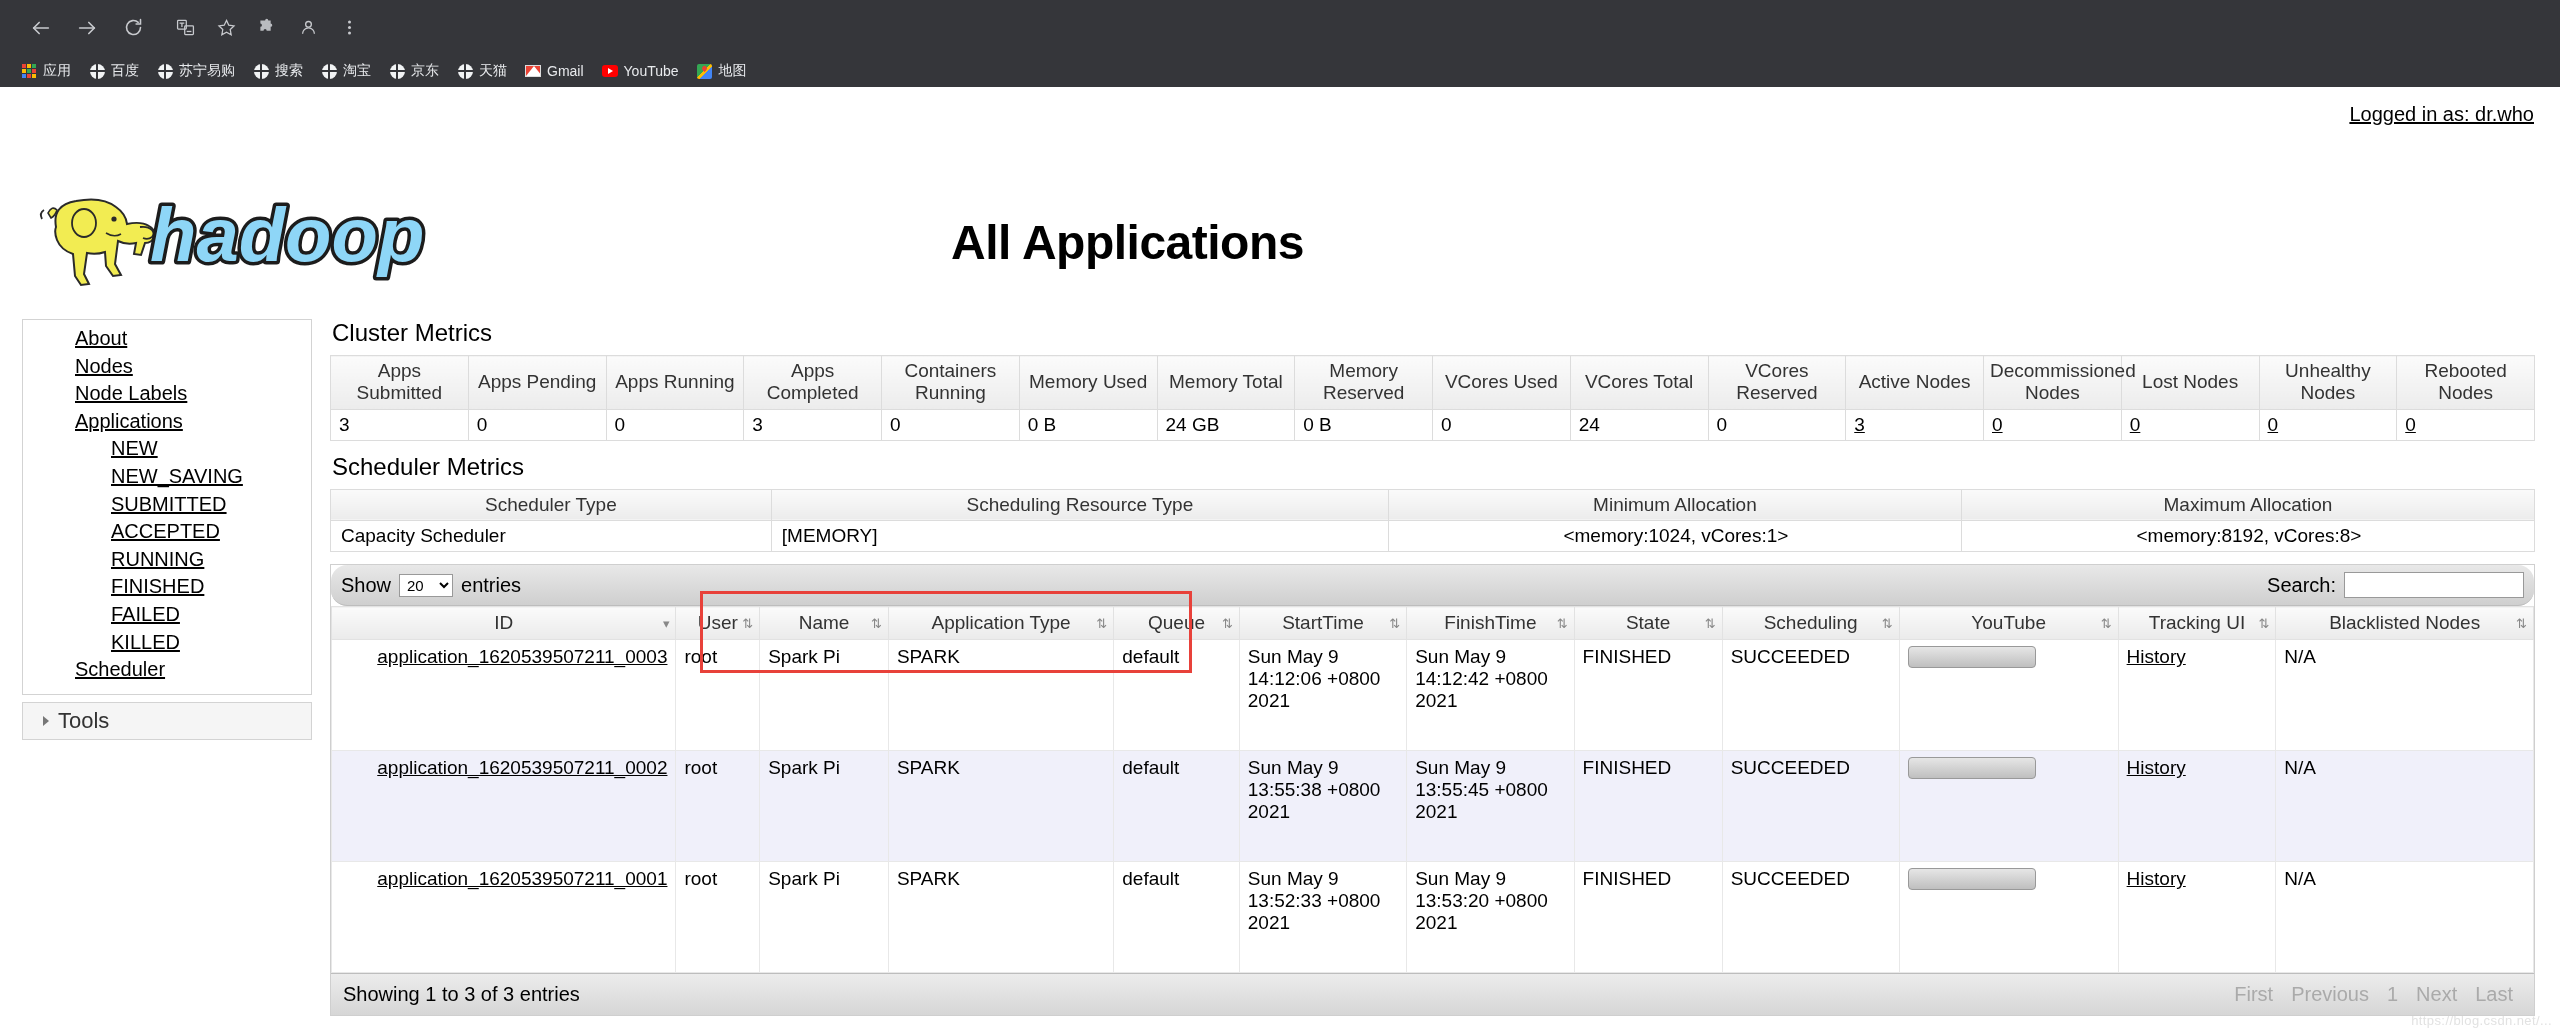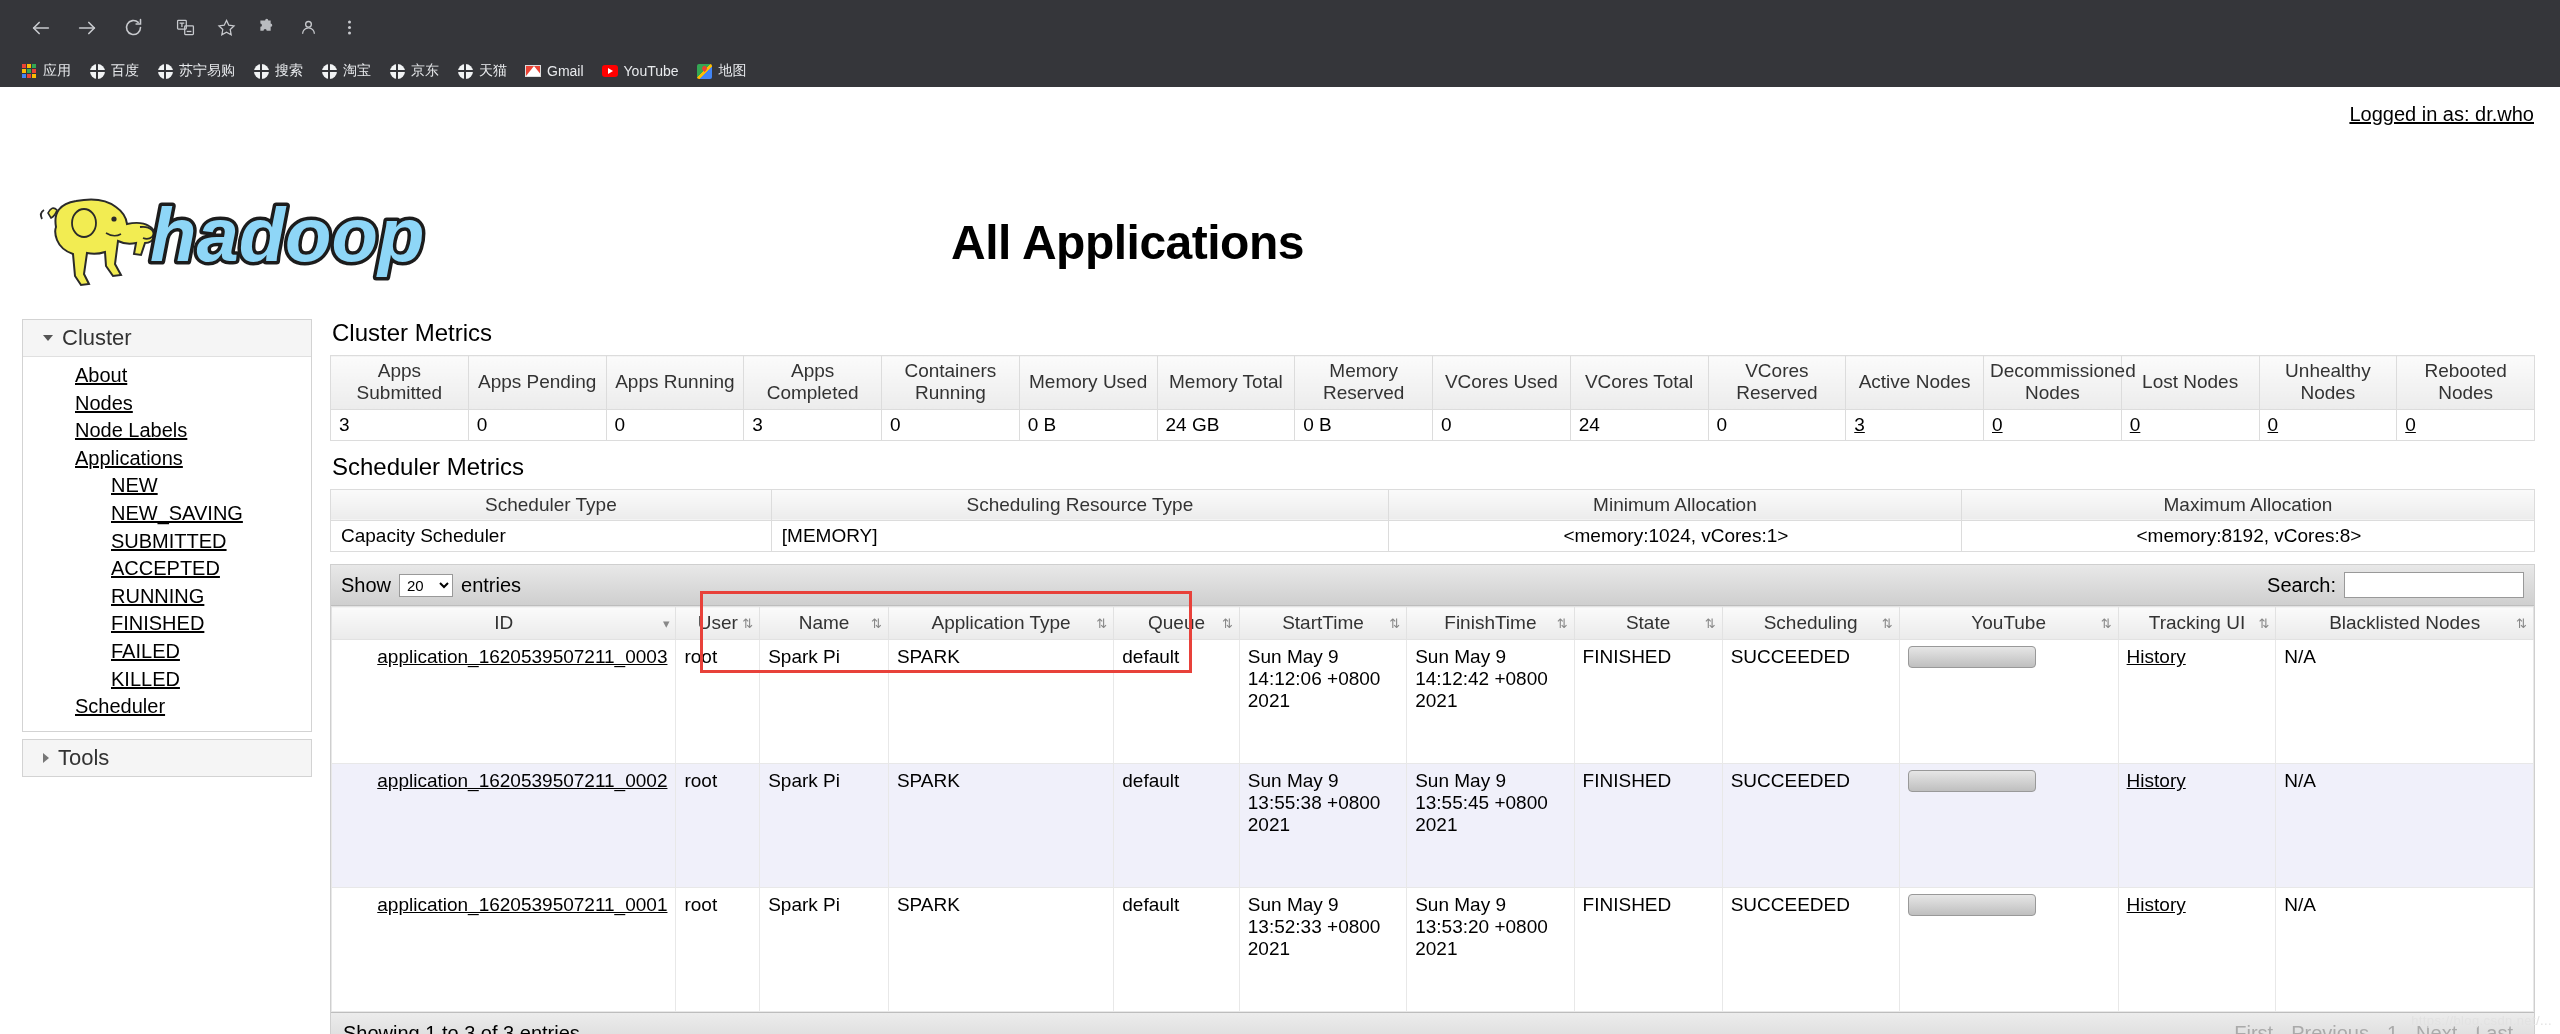"Cluster" div.side-header { html: <div> <span></span> <span>Cluster</span> </div> -> none }
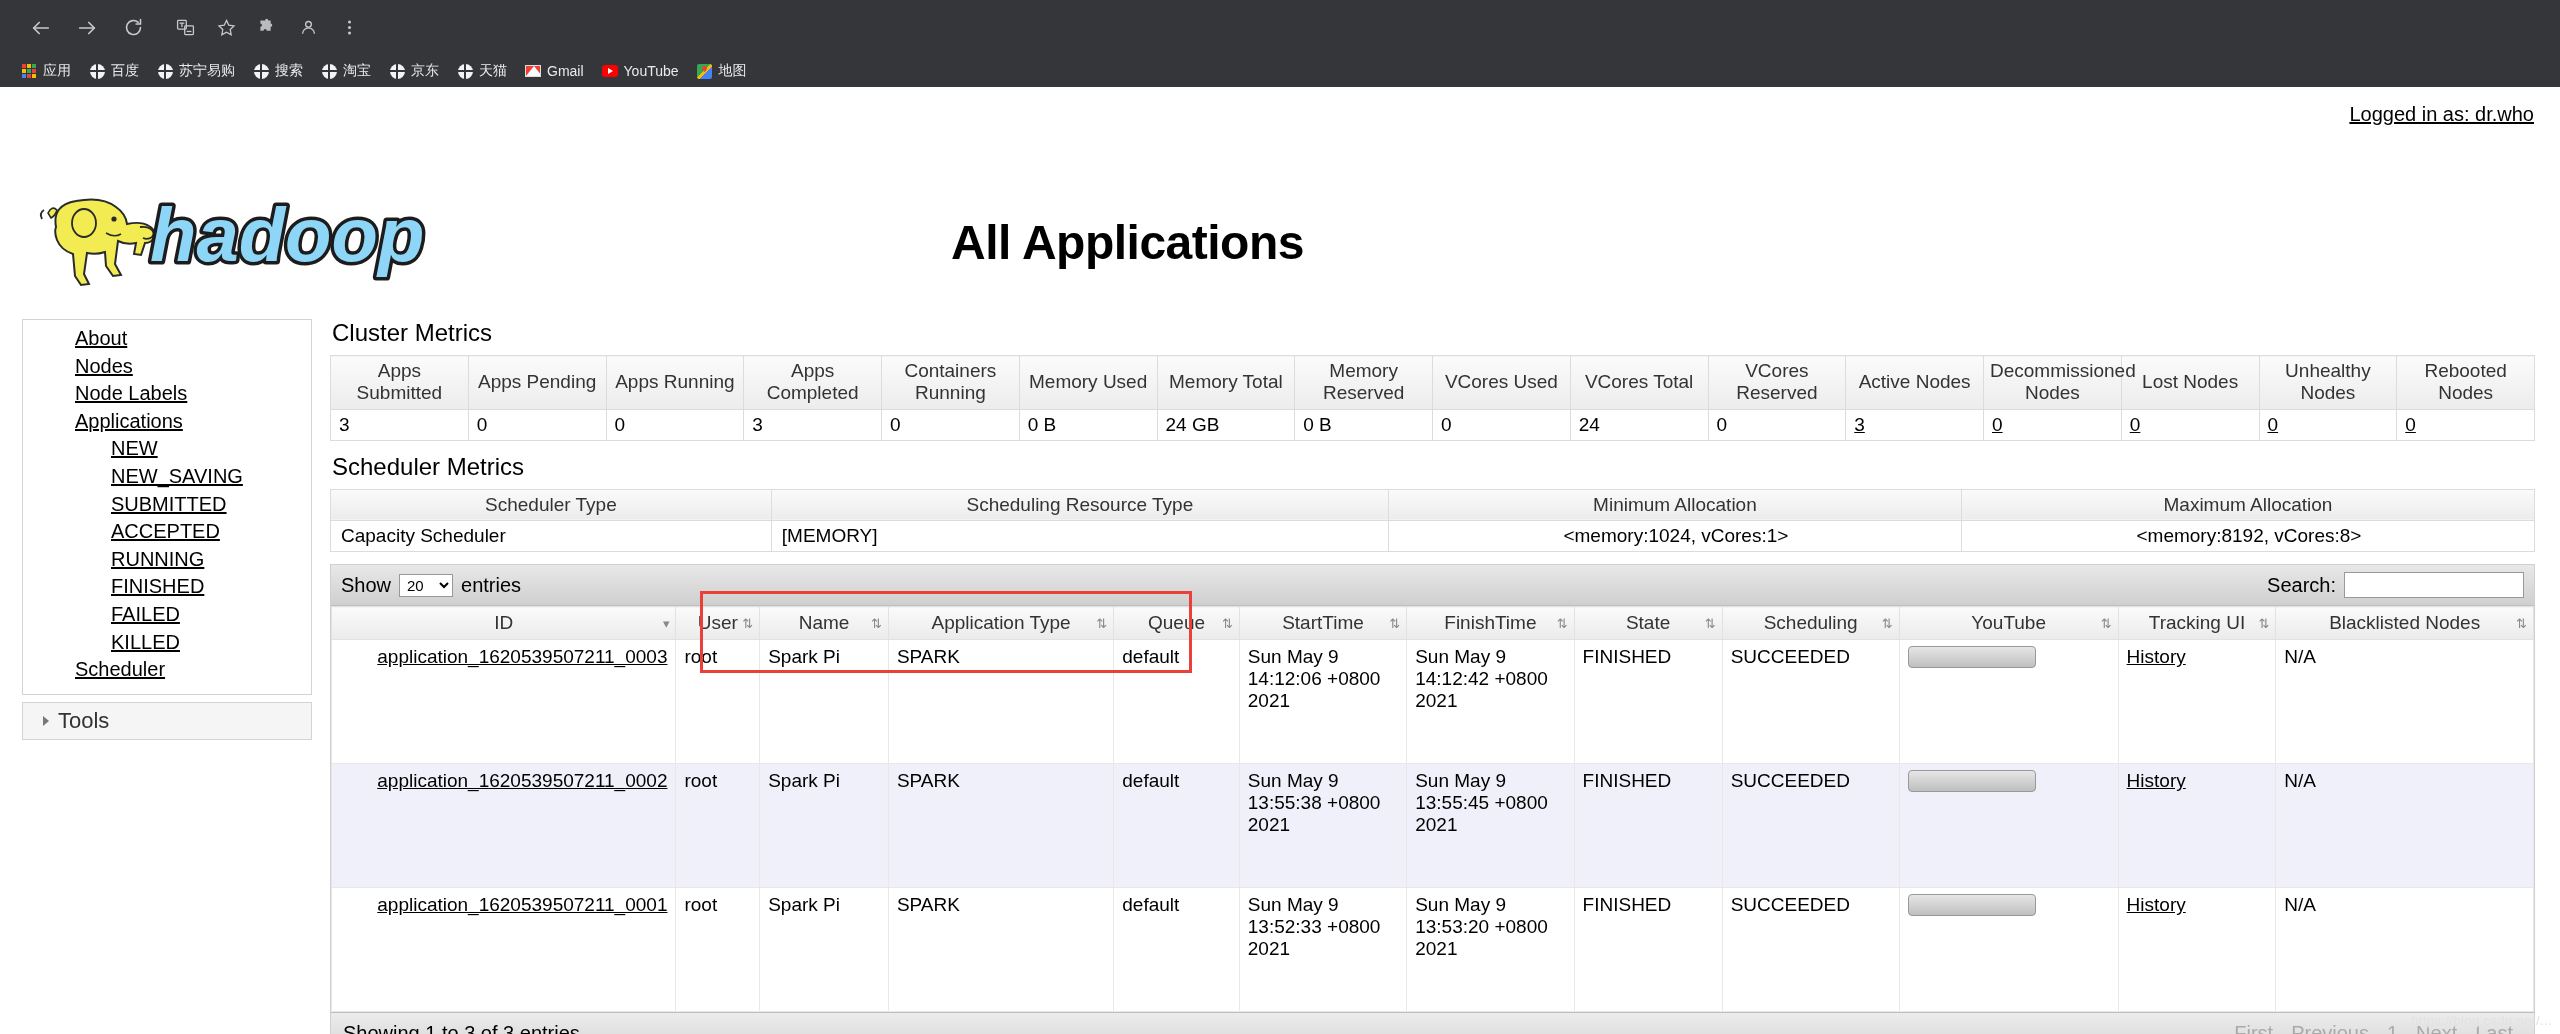"Show" #dt-top { border-radius: none -> 16px }
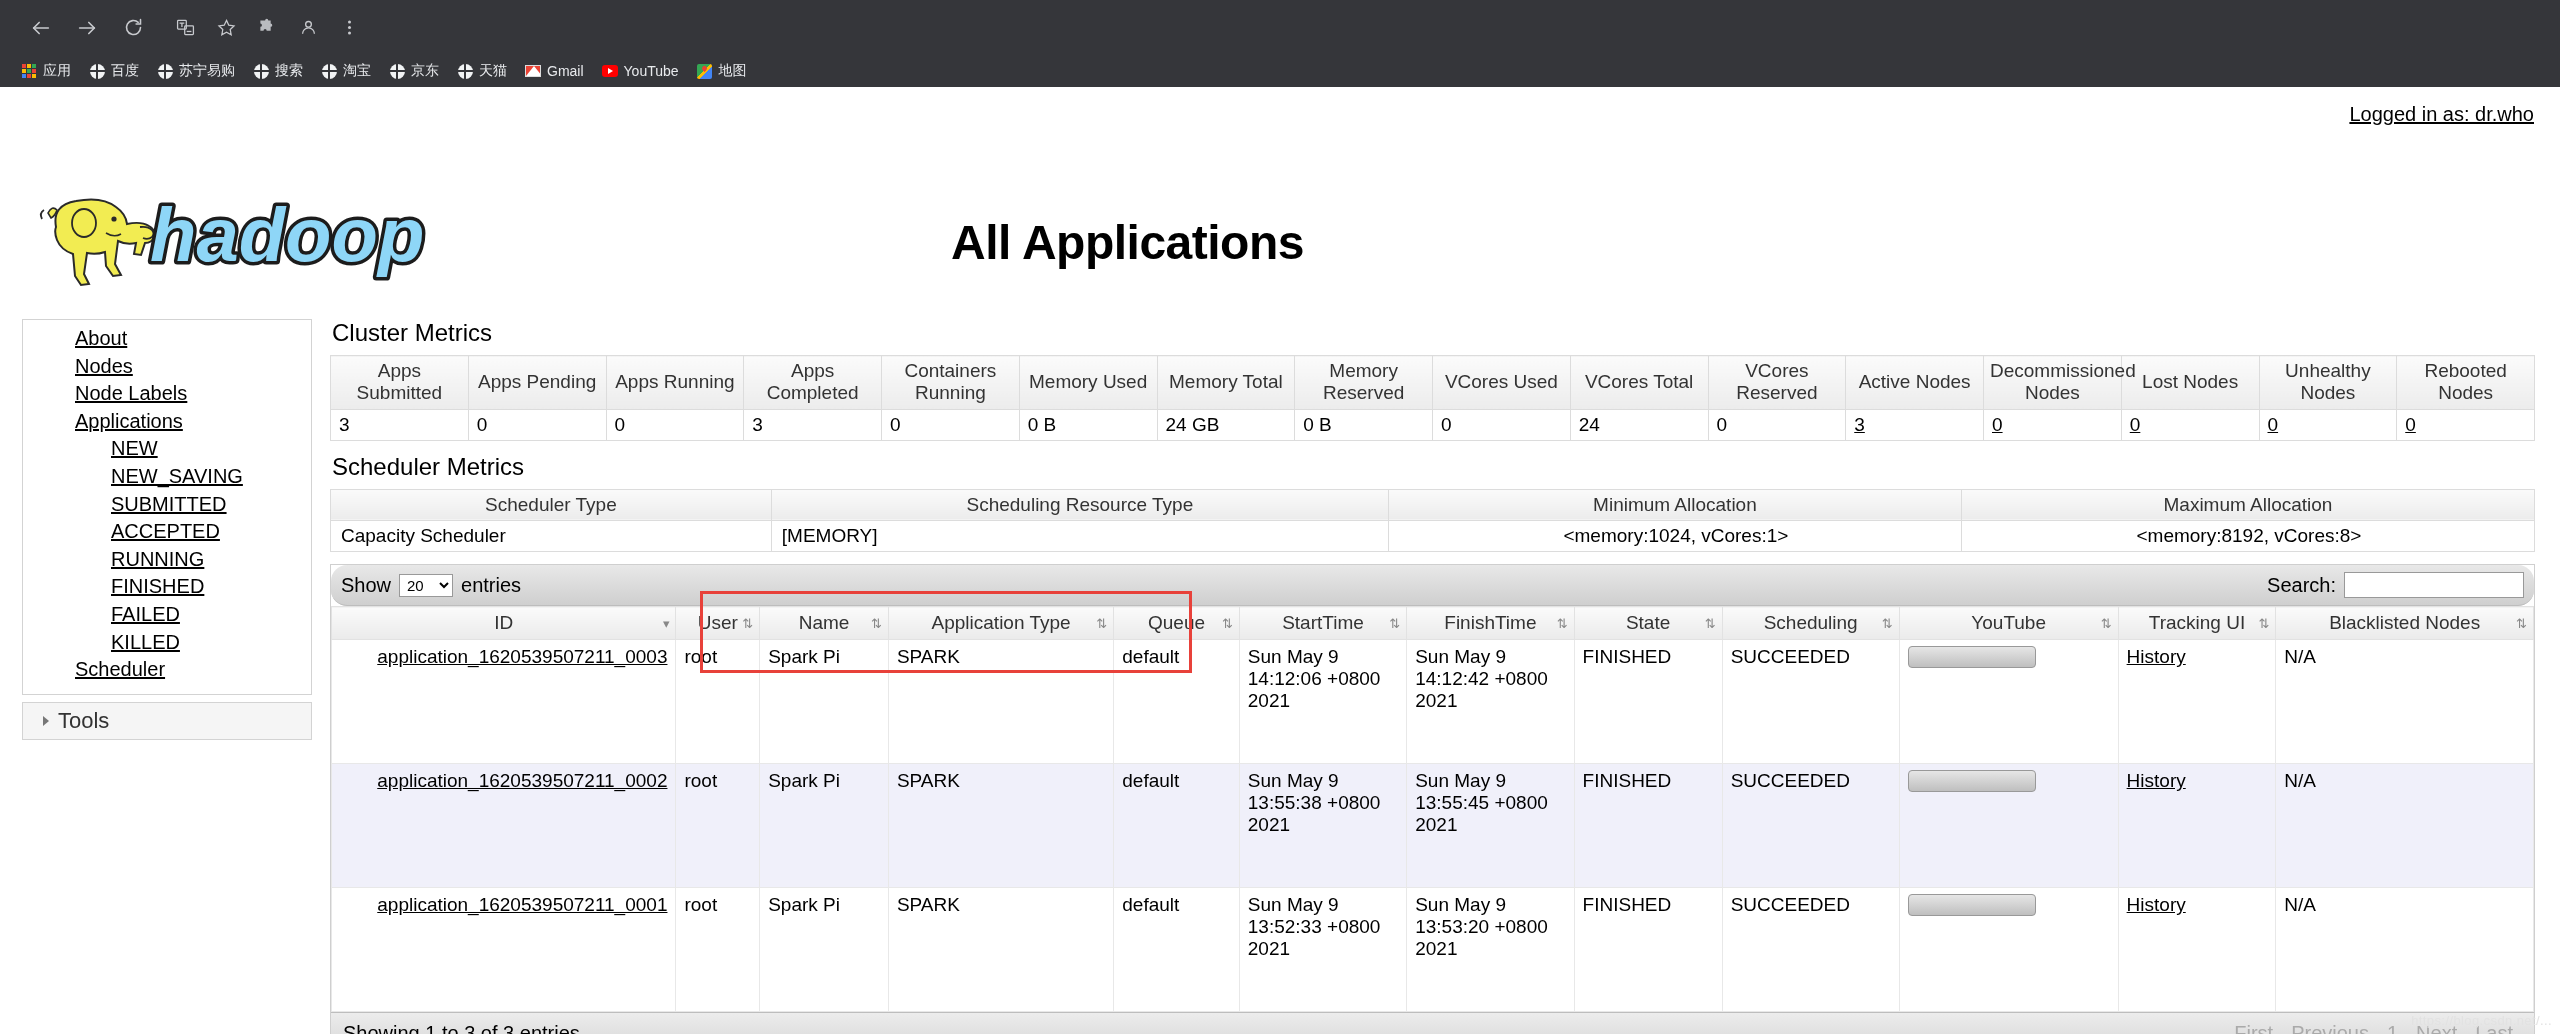"application_1620539507211_0003" table.apps td { height: 124px -> 111px }
